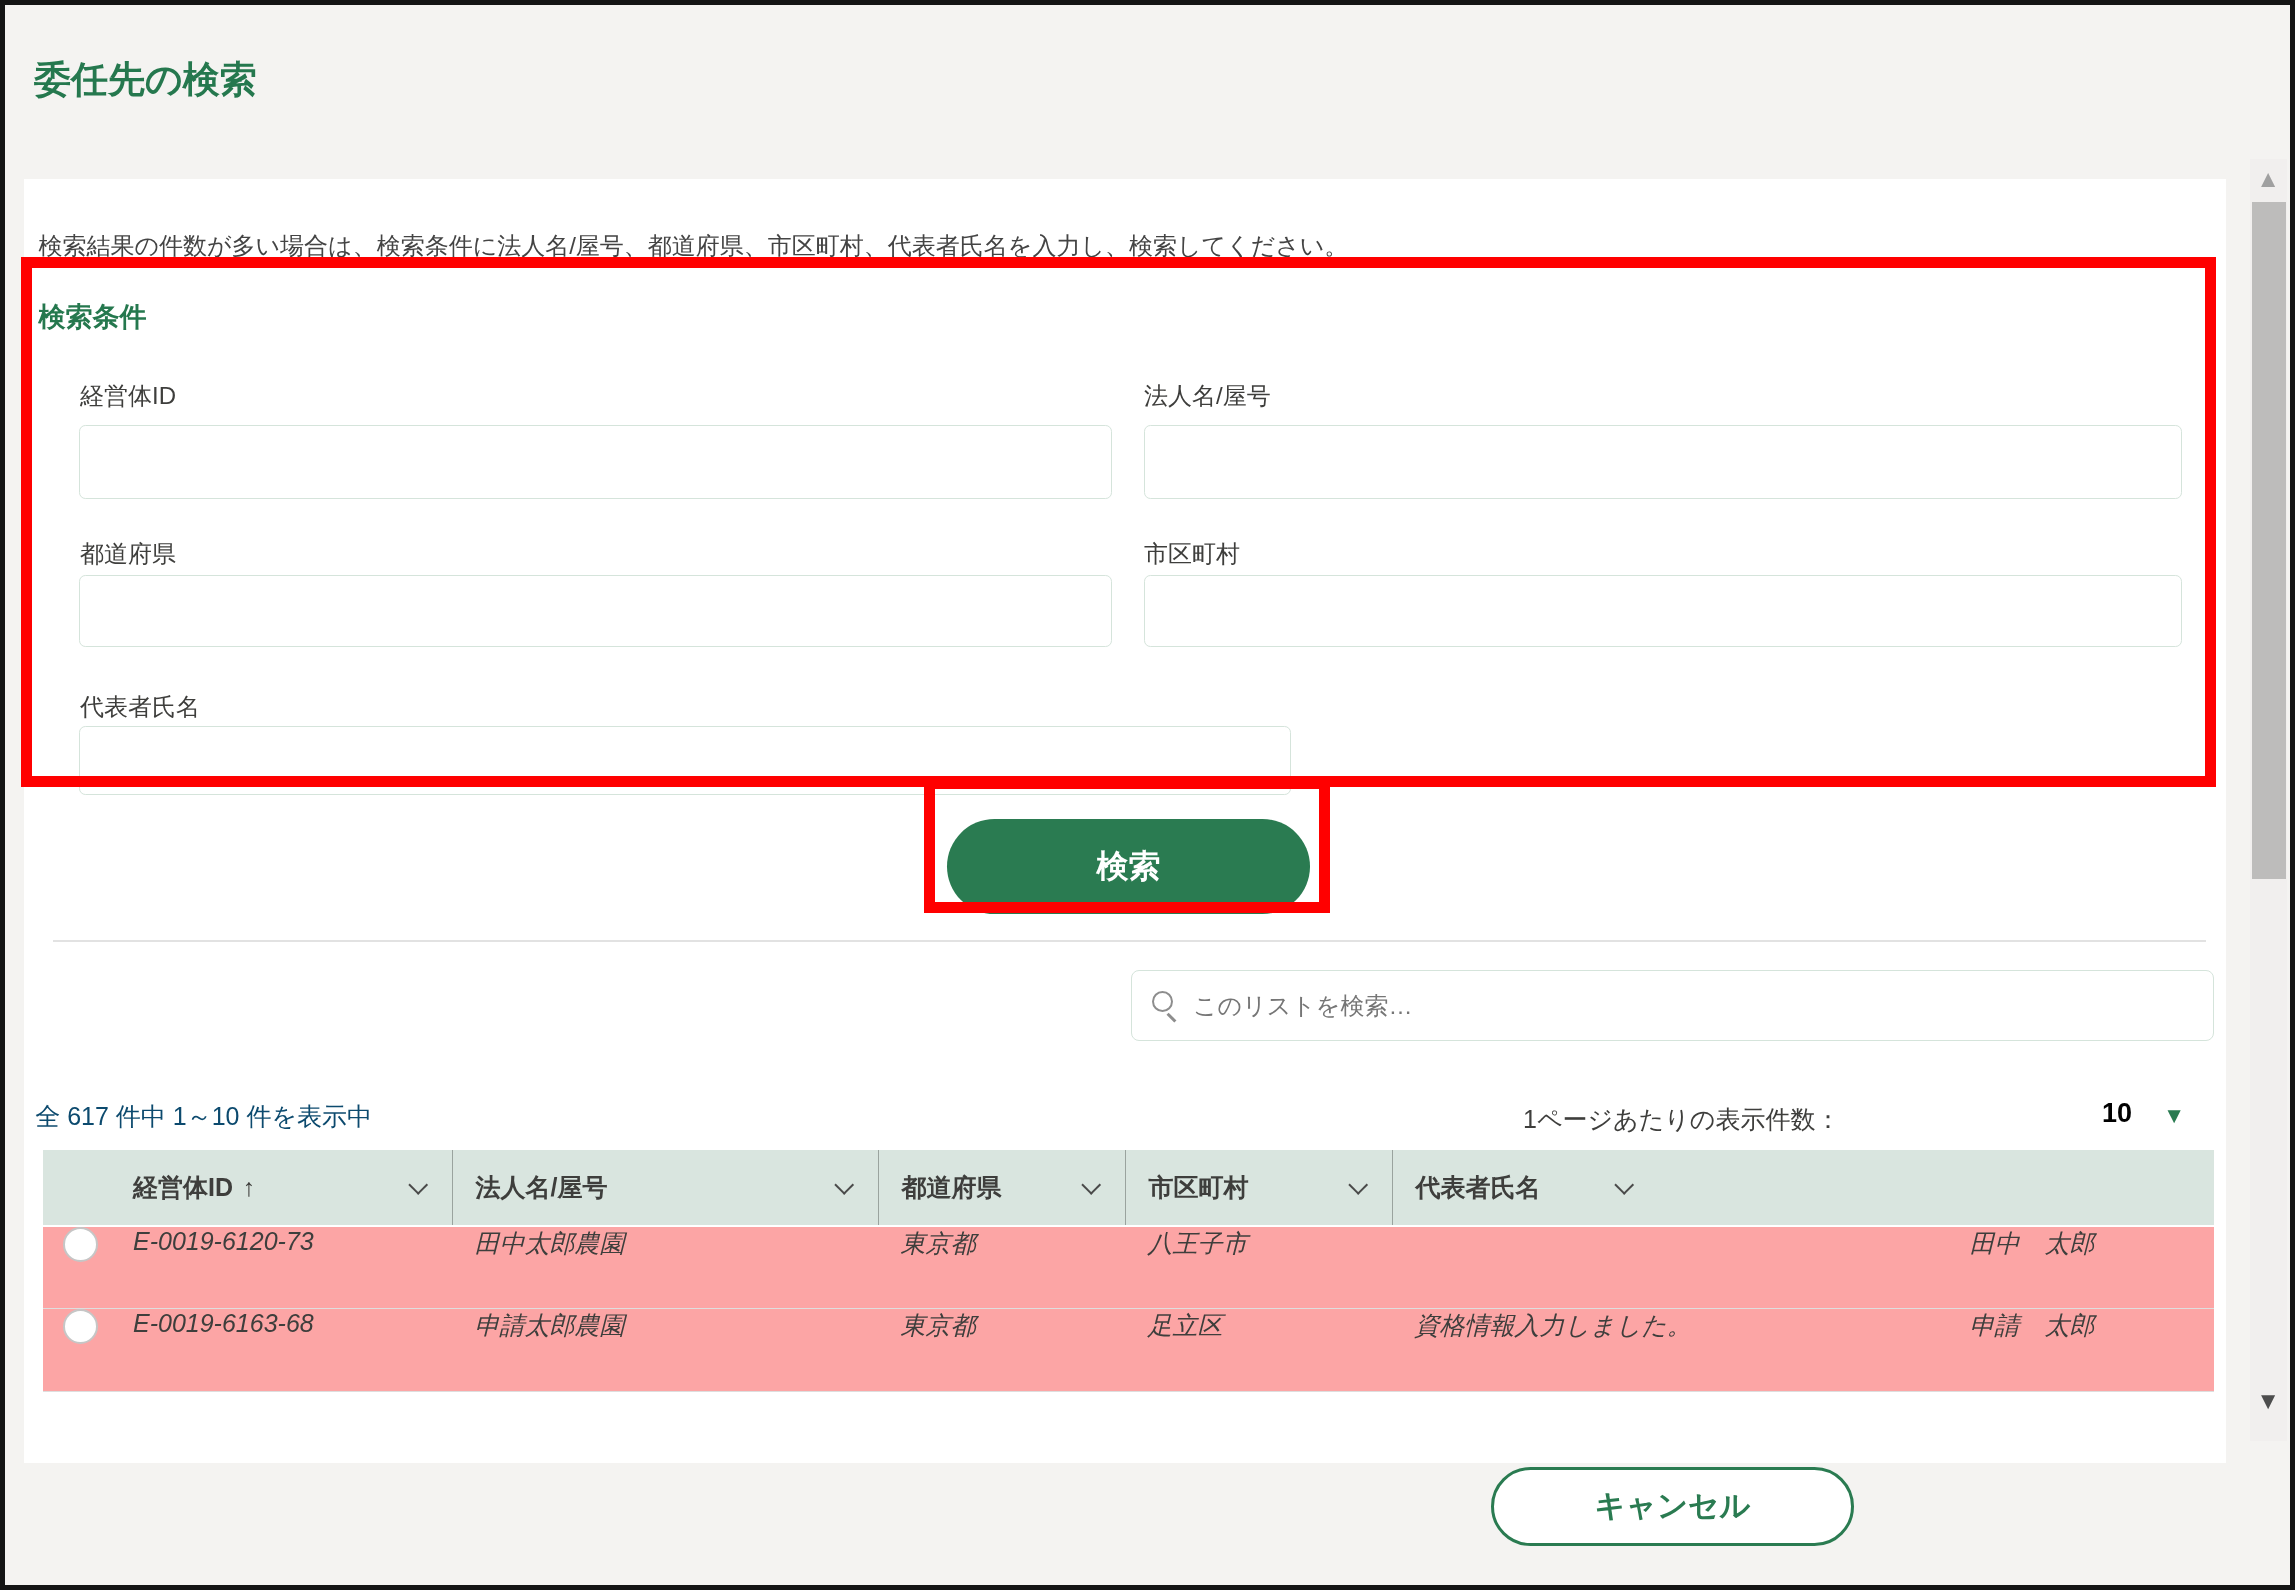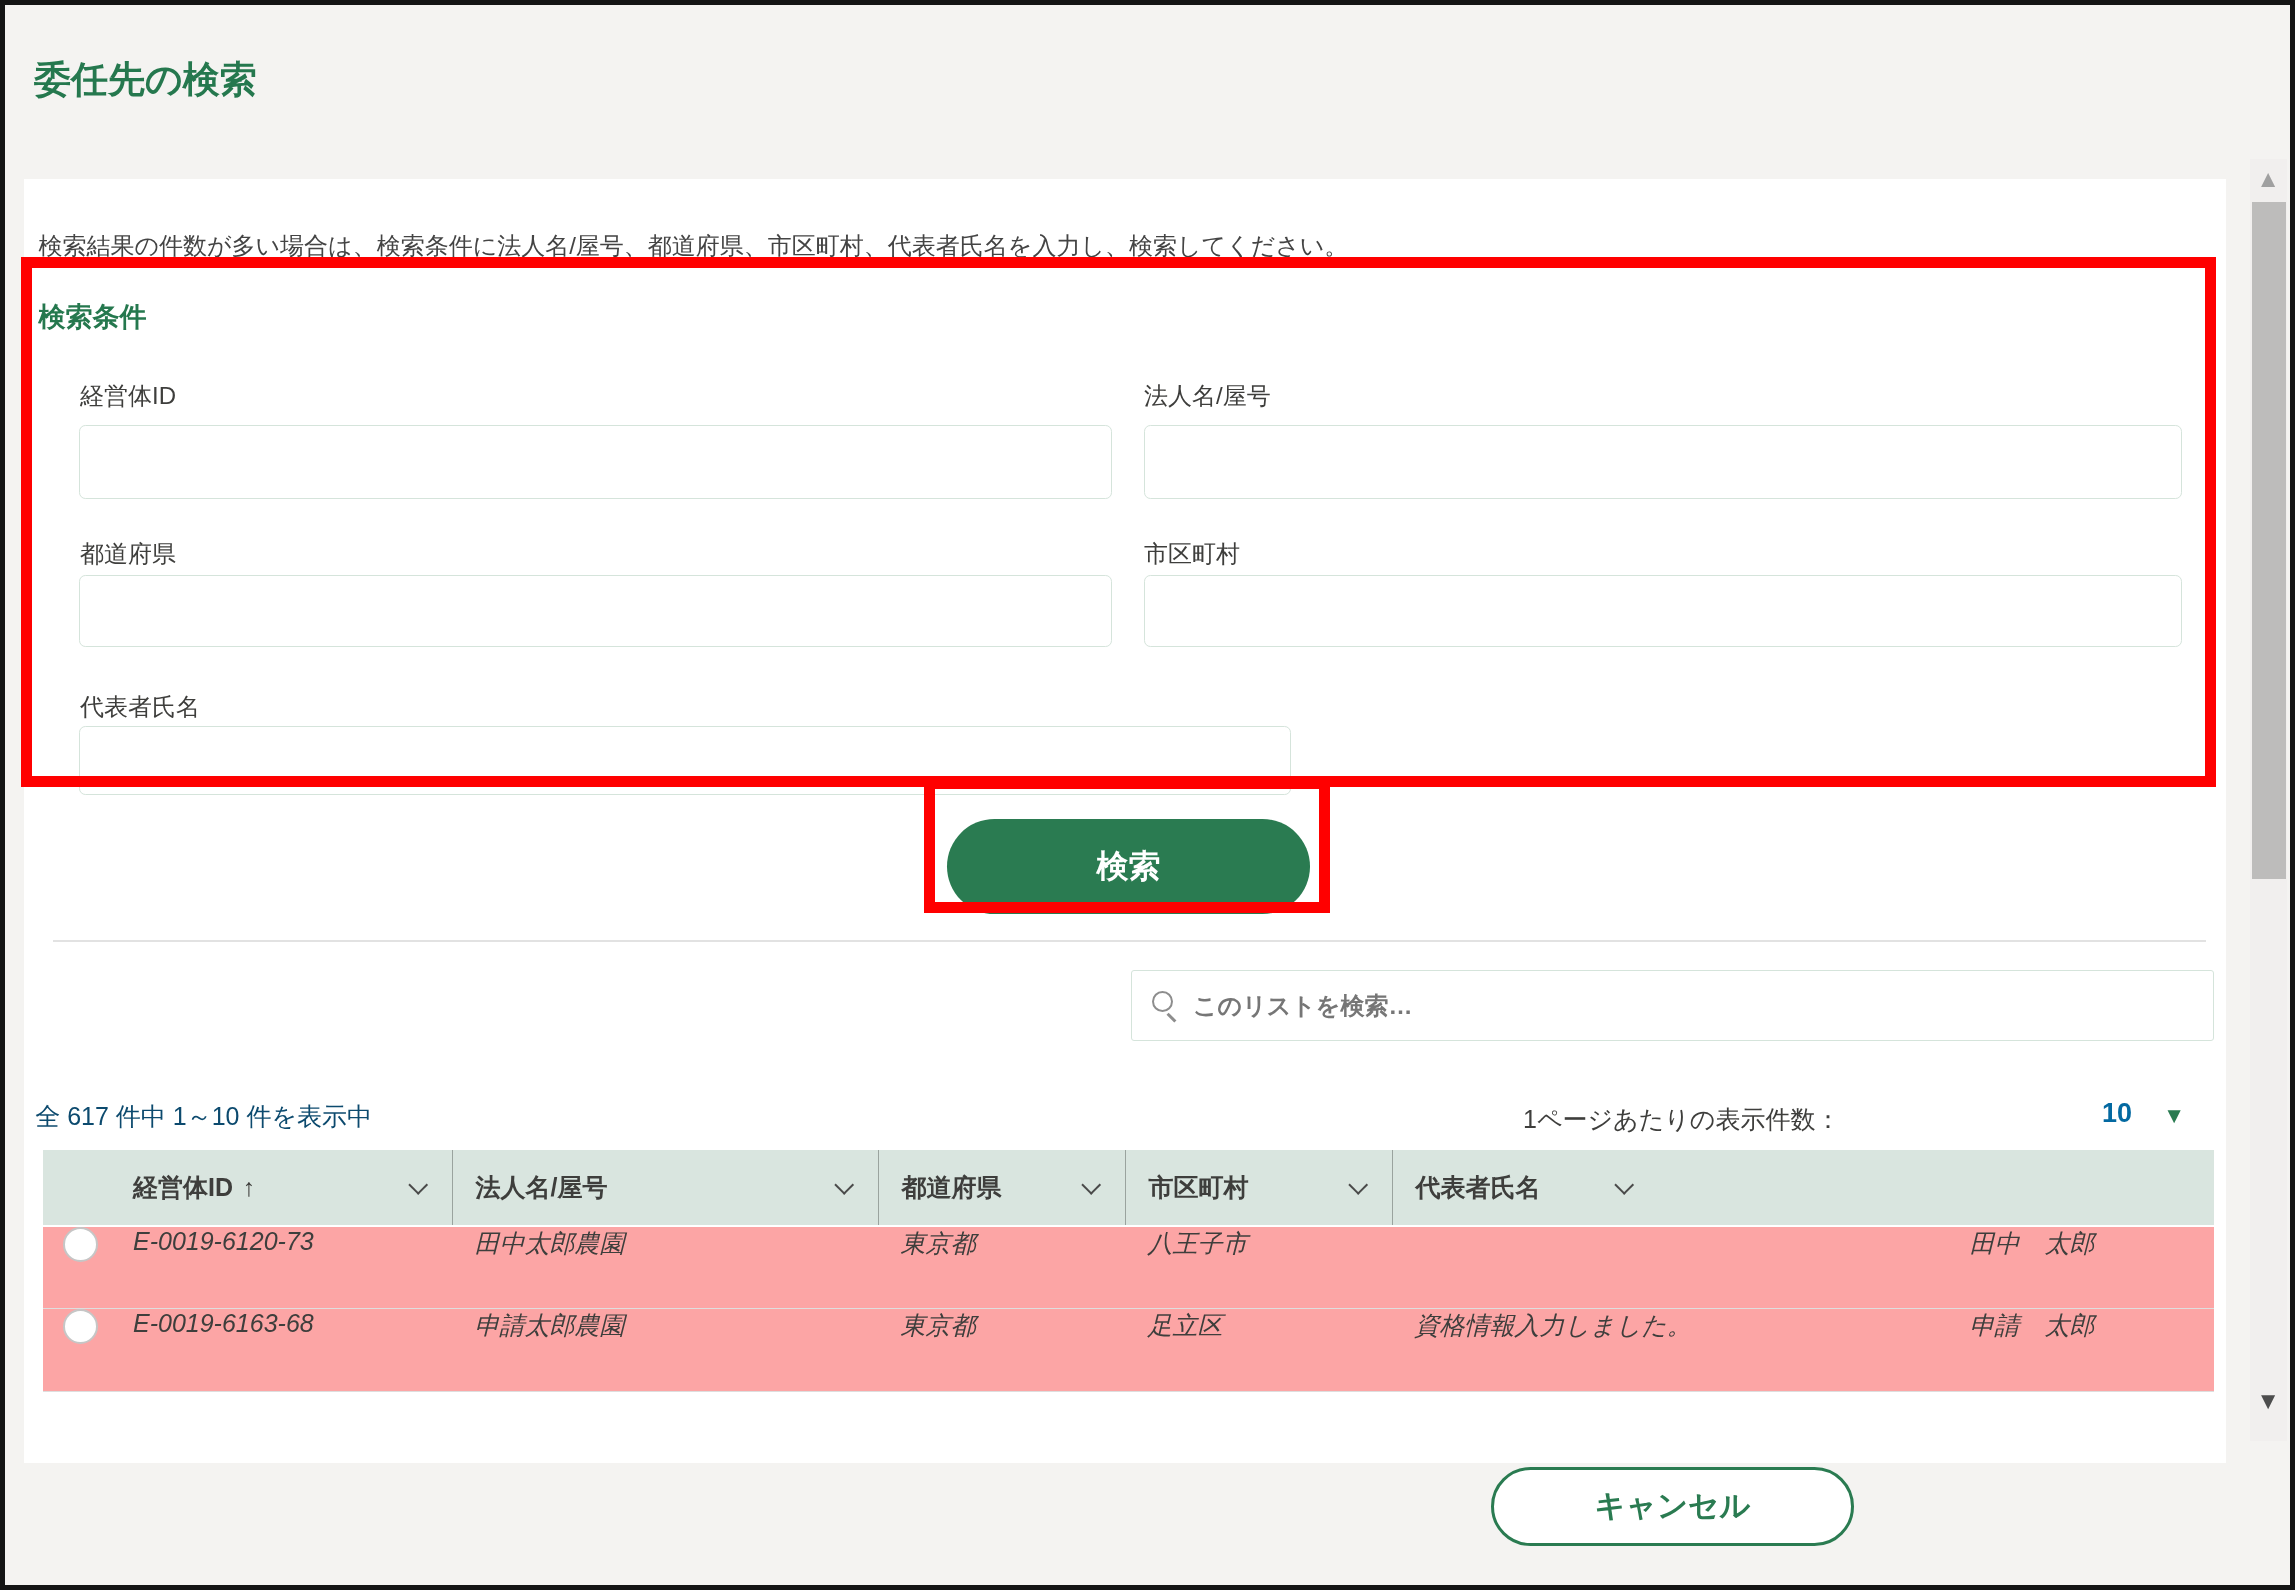"このリストを検索…" .list-search input { border-radius: 3px -> 8px; font-weight: bold -> none }
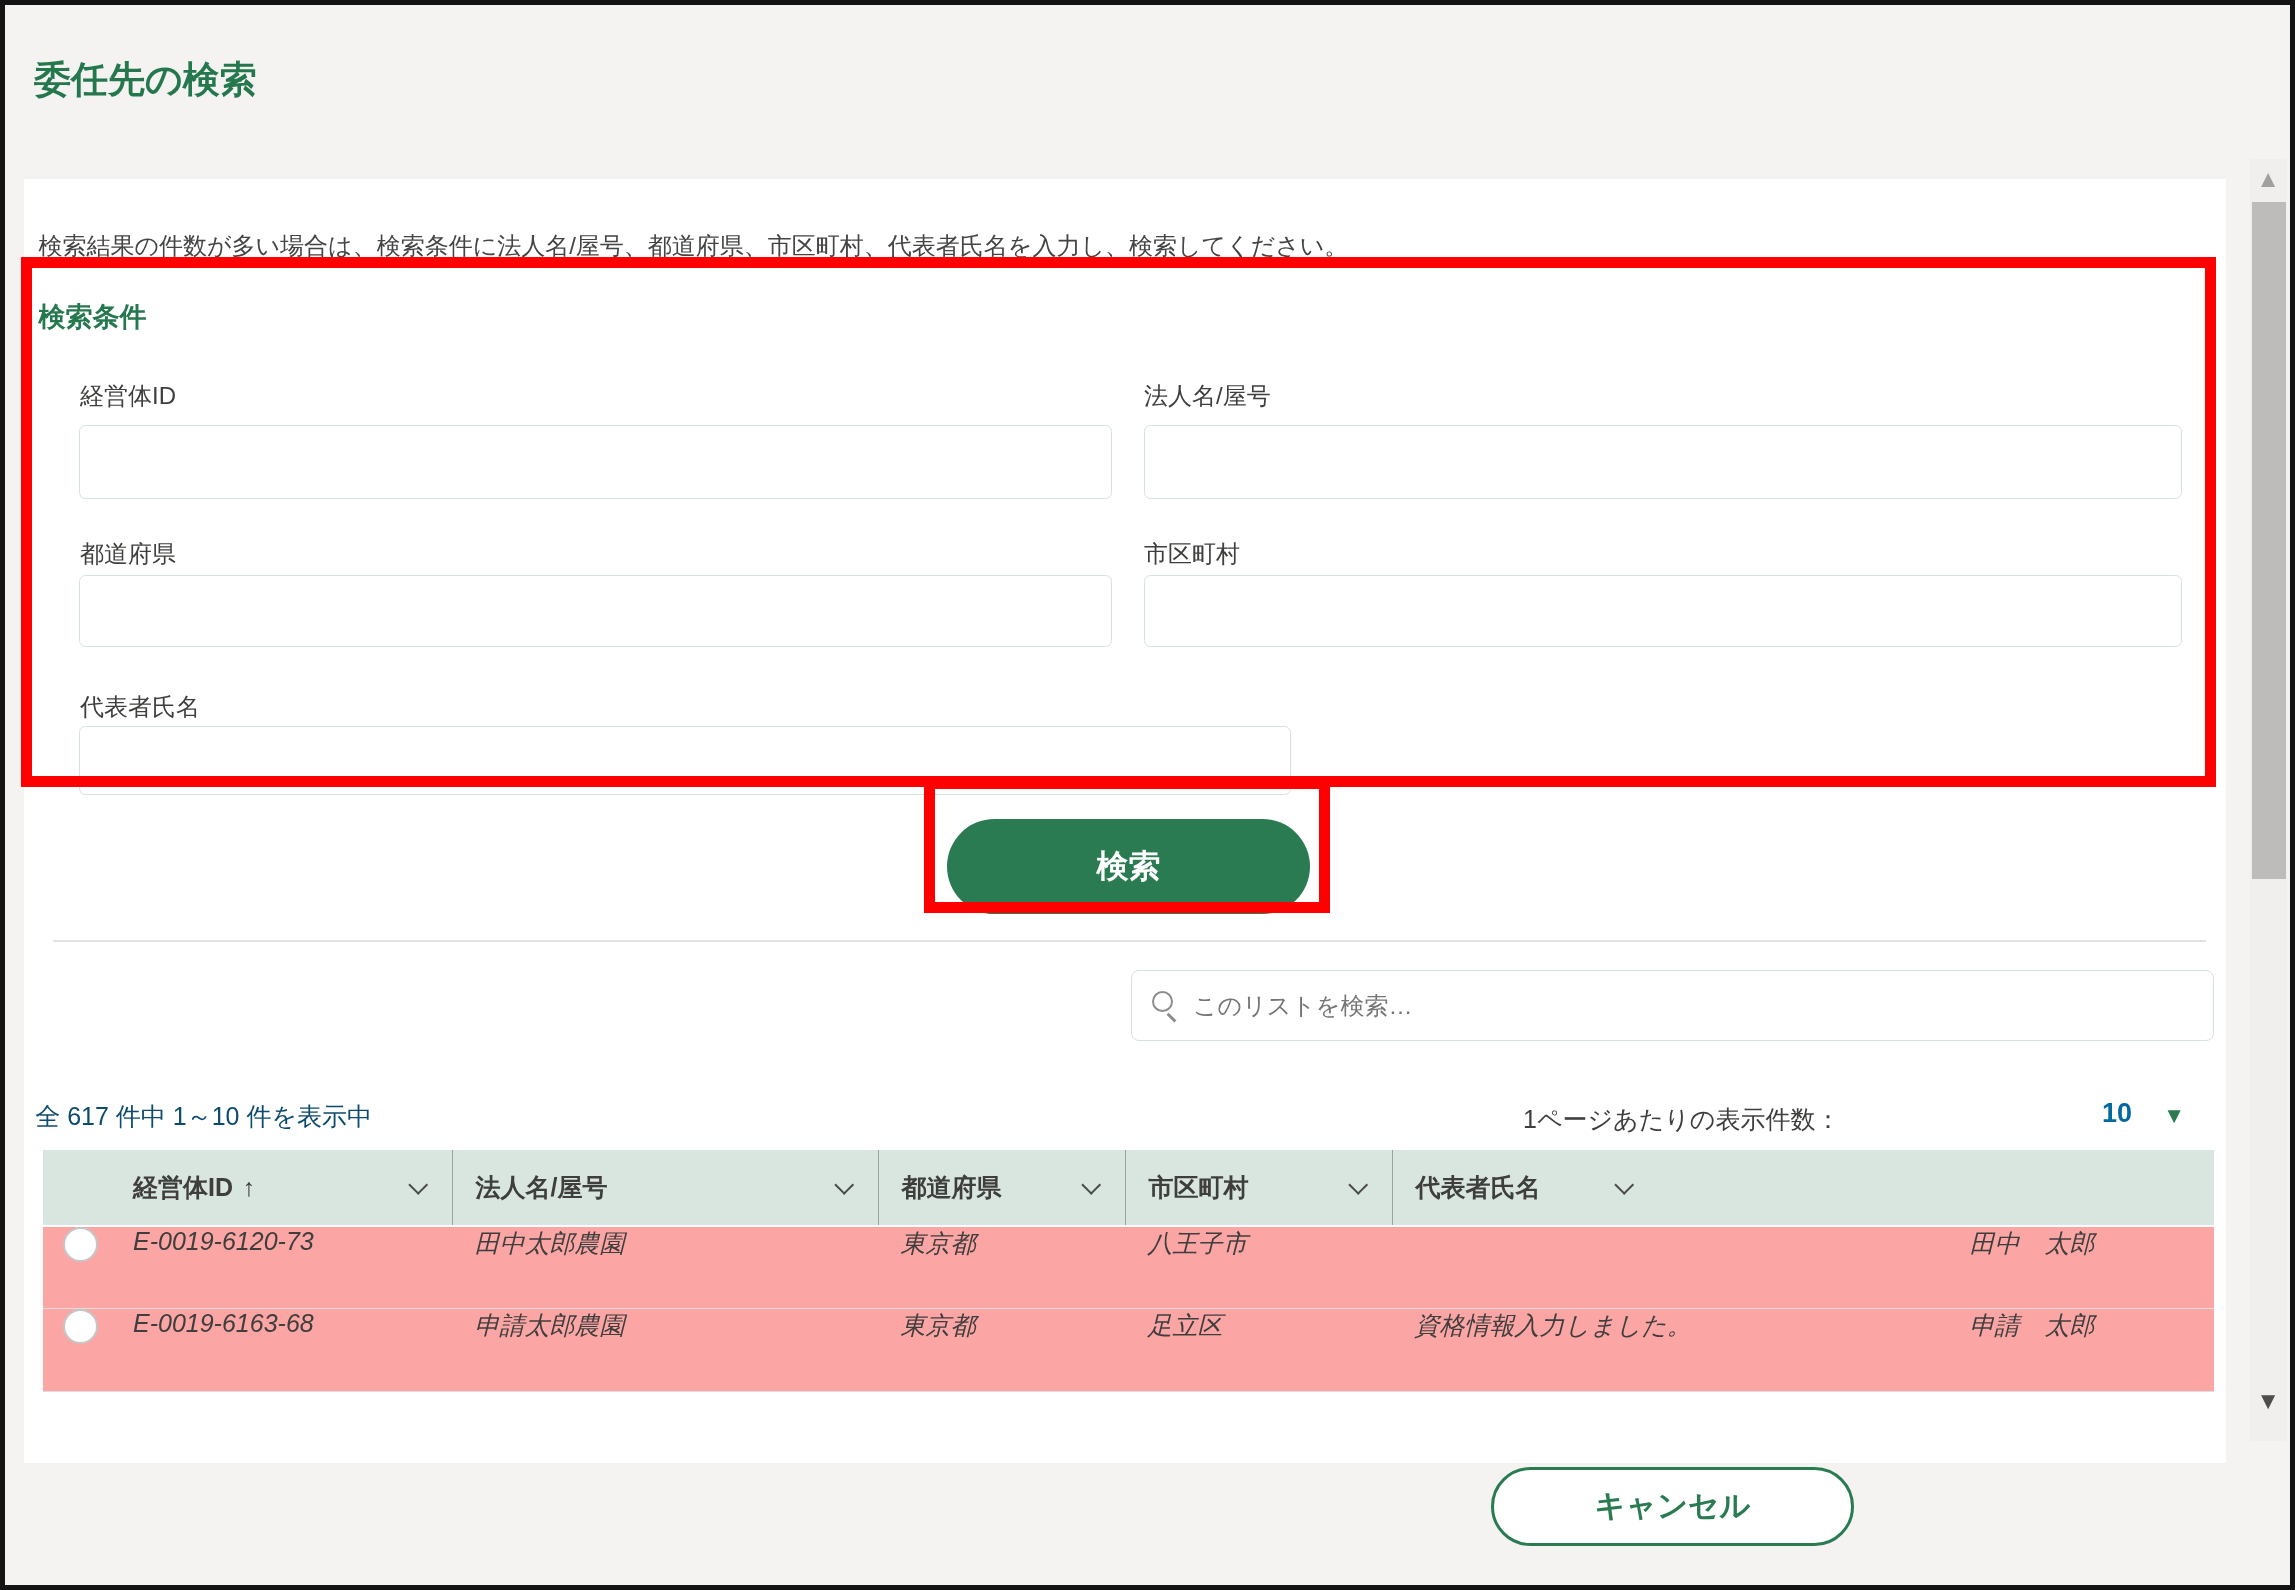"10" .perpage-value { color: #0369a1 -> #000000 }
